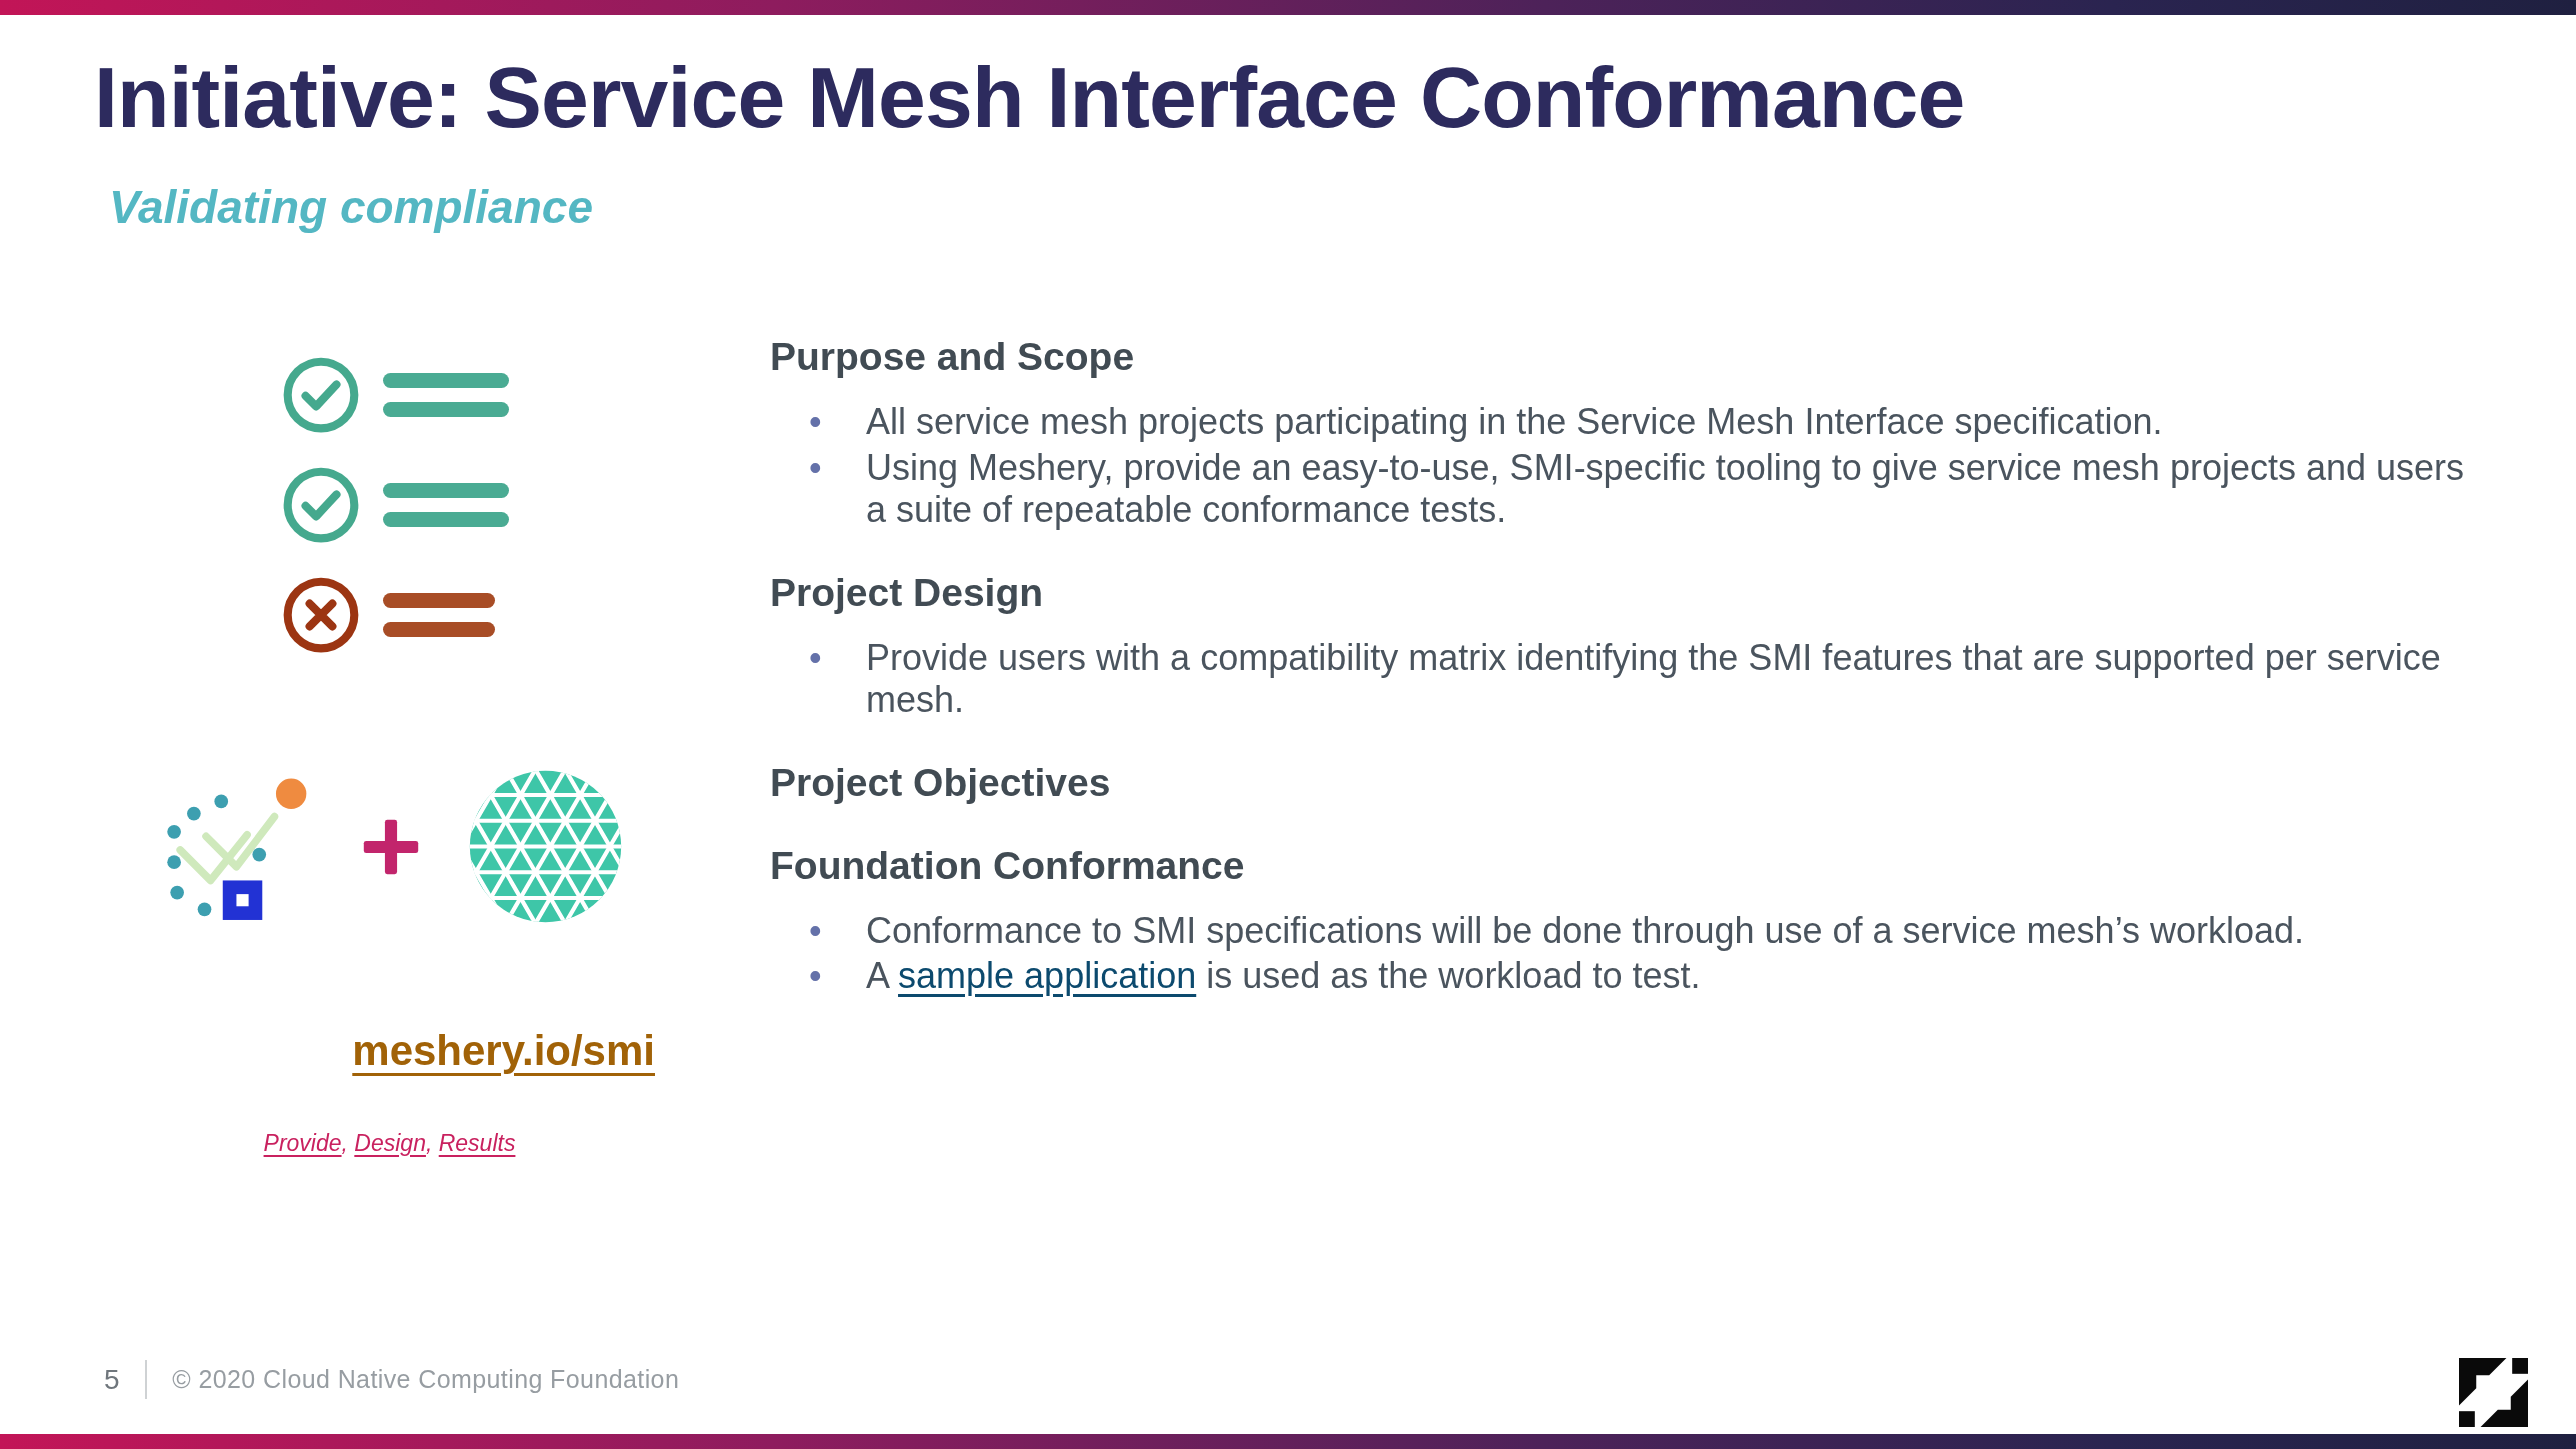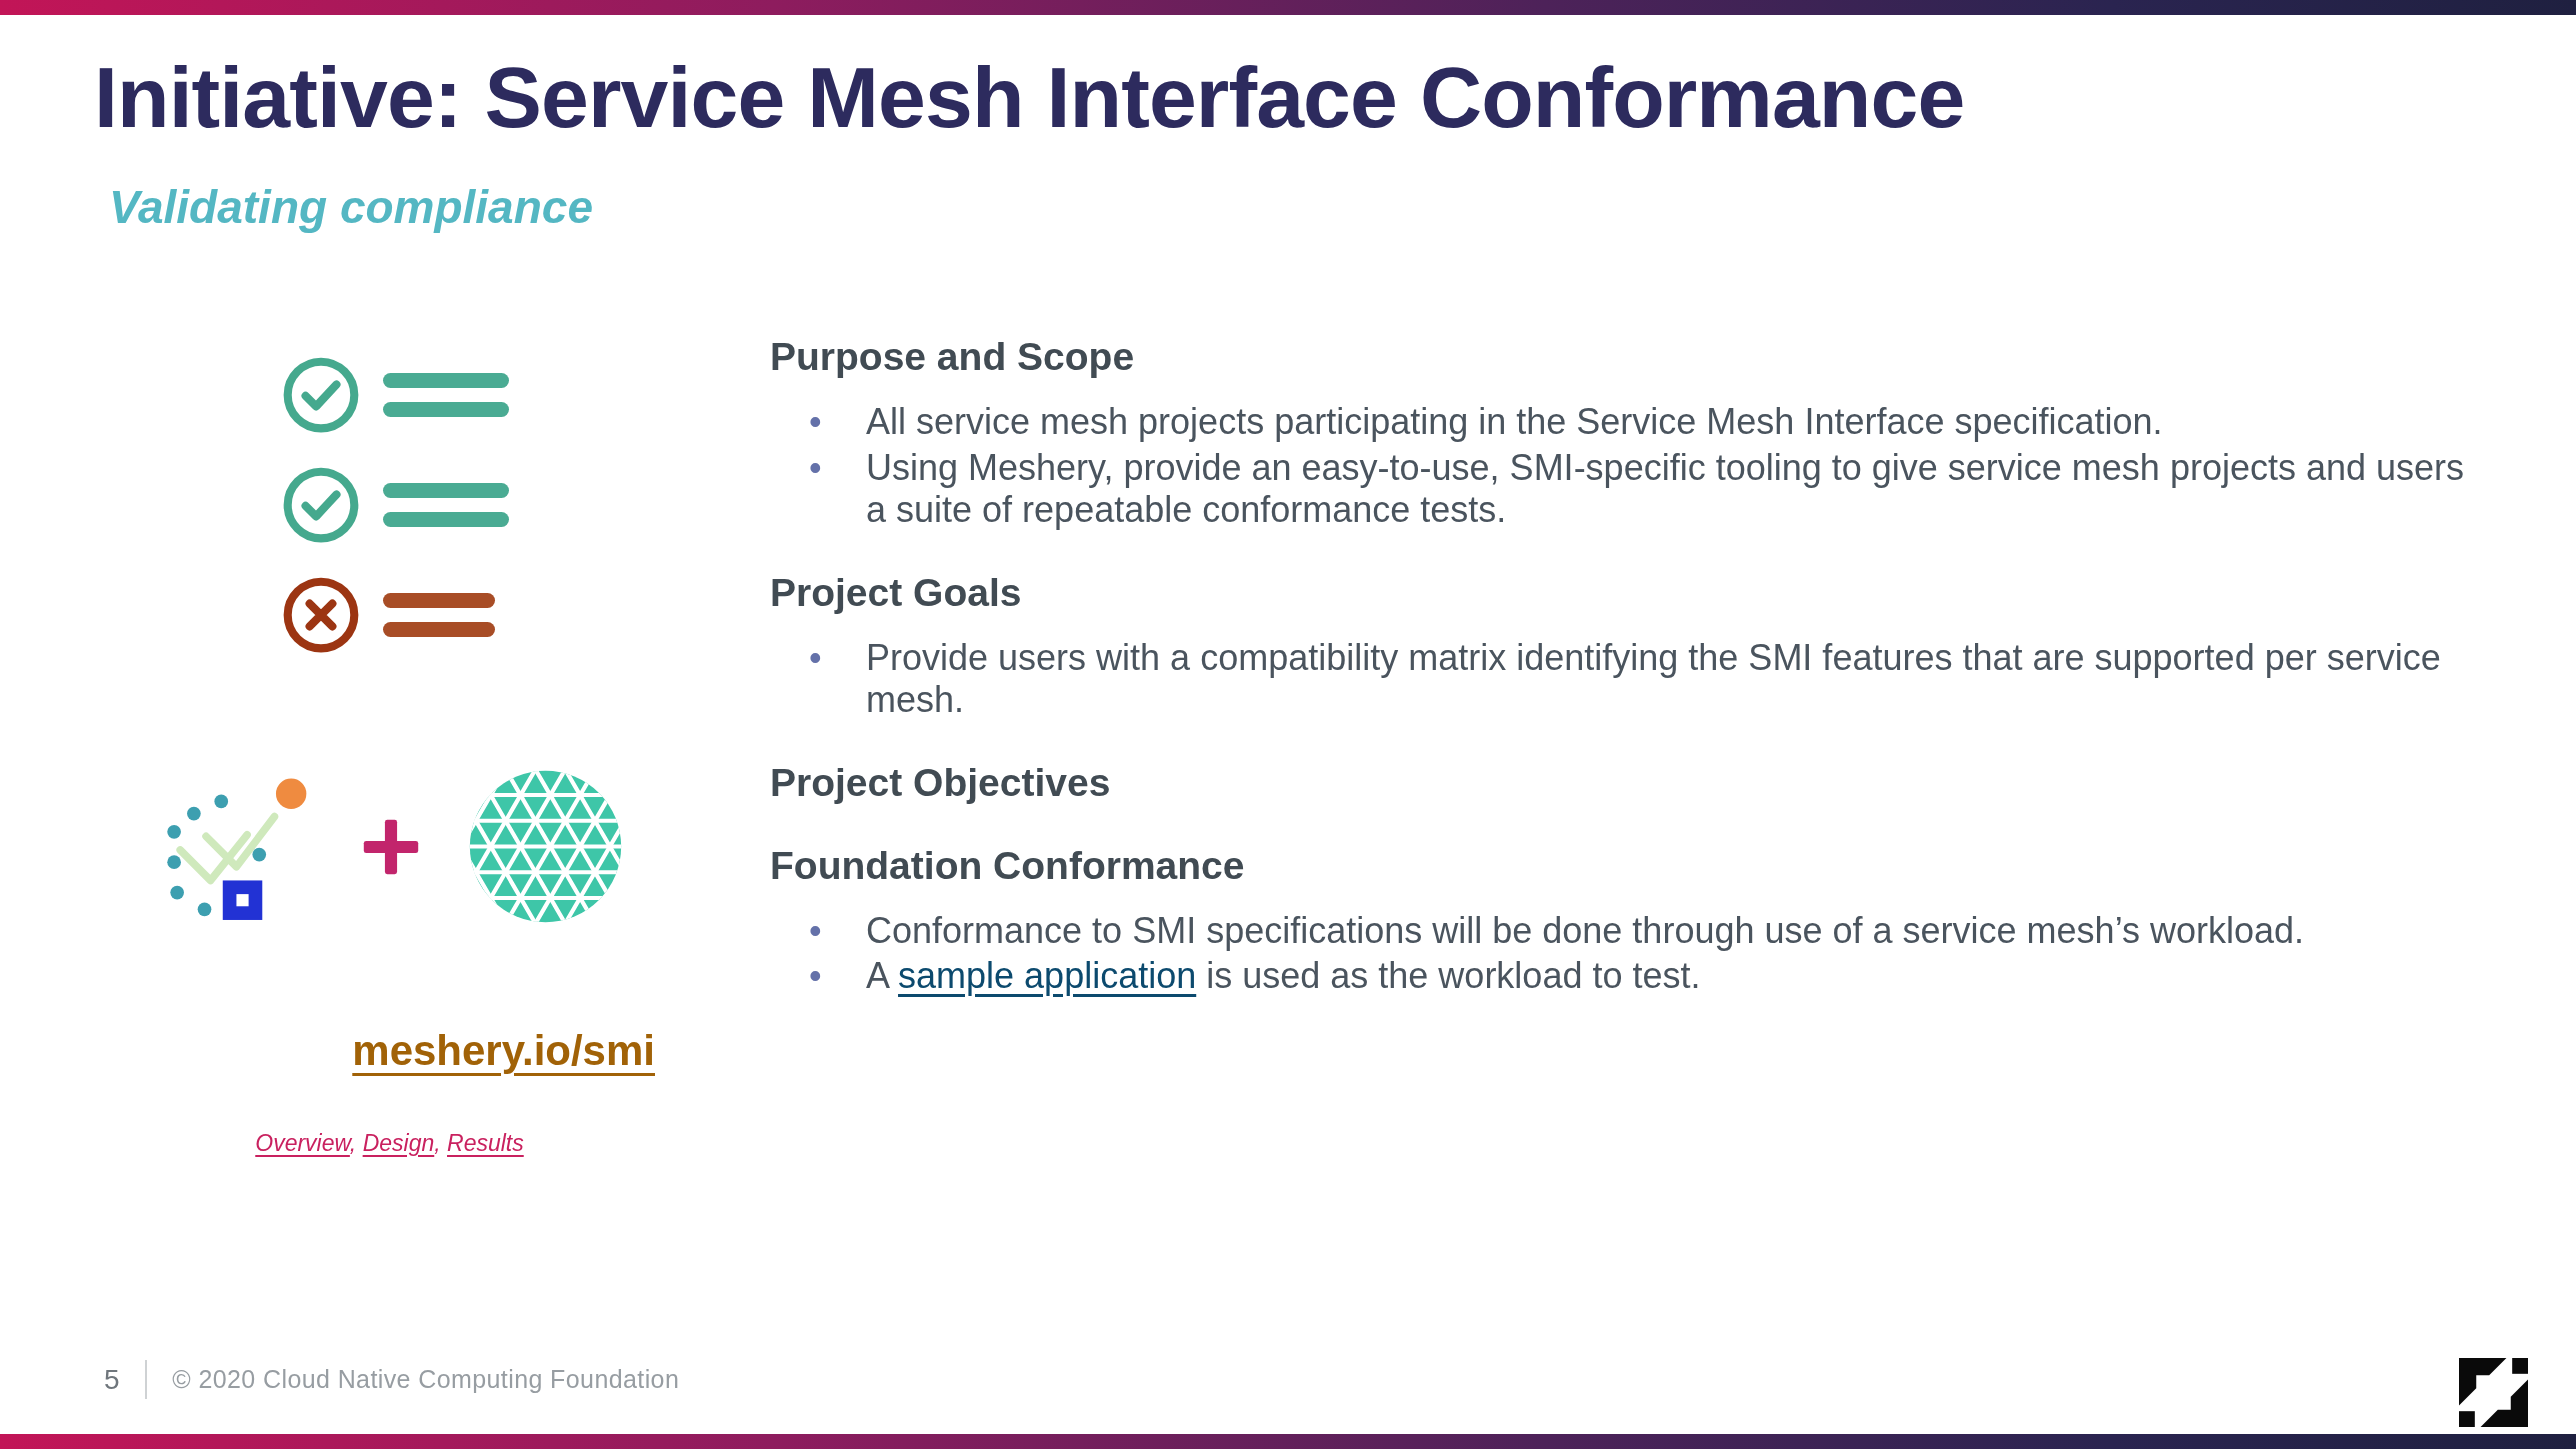"Project Goals" h3 { text: Goals -> Design }
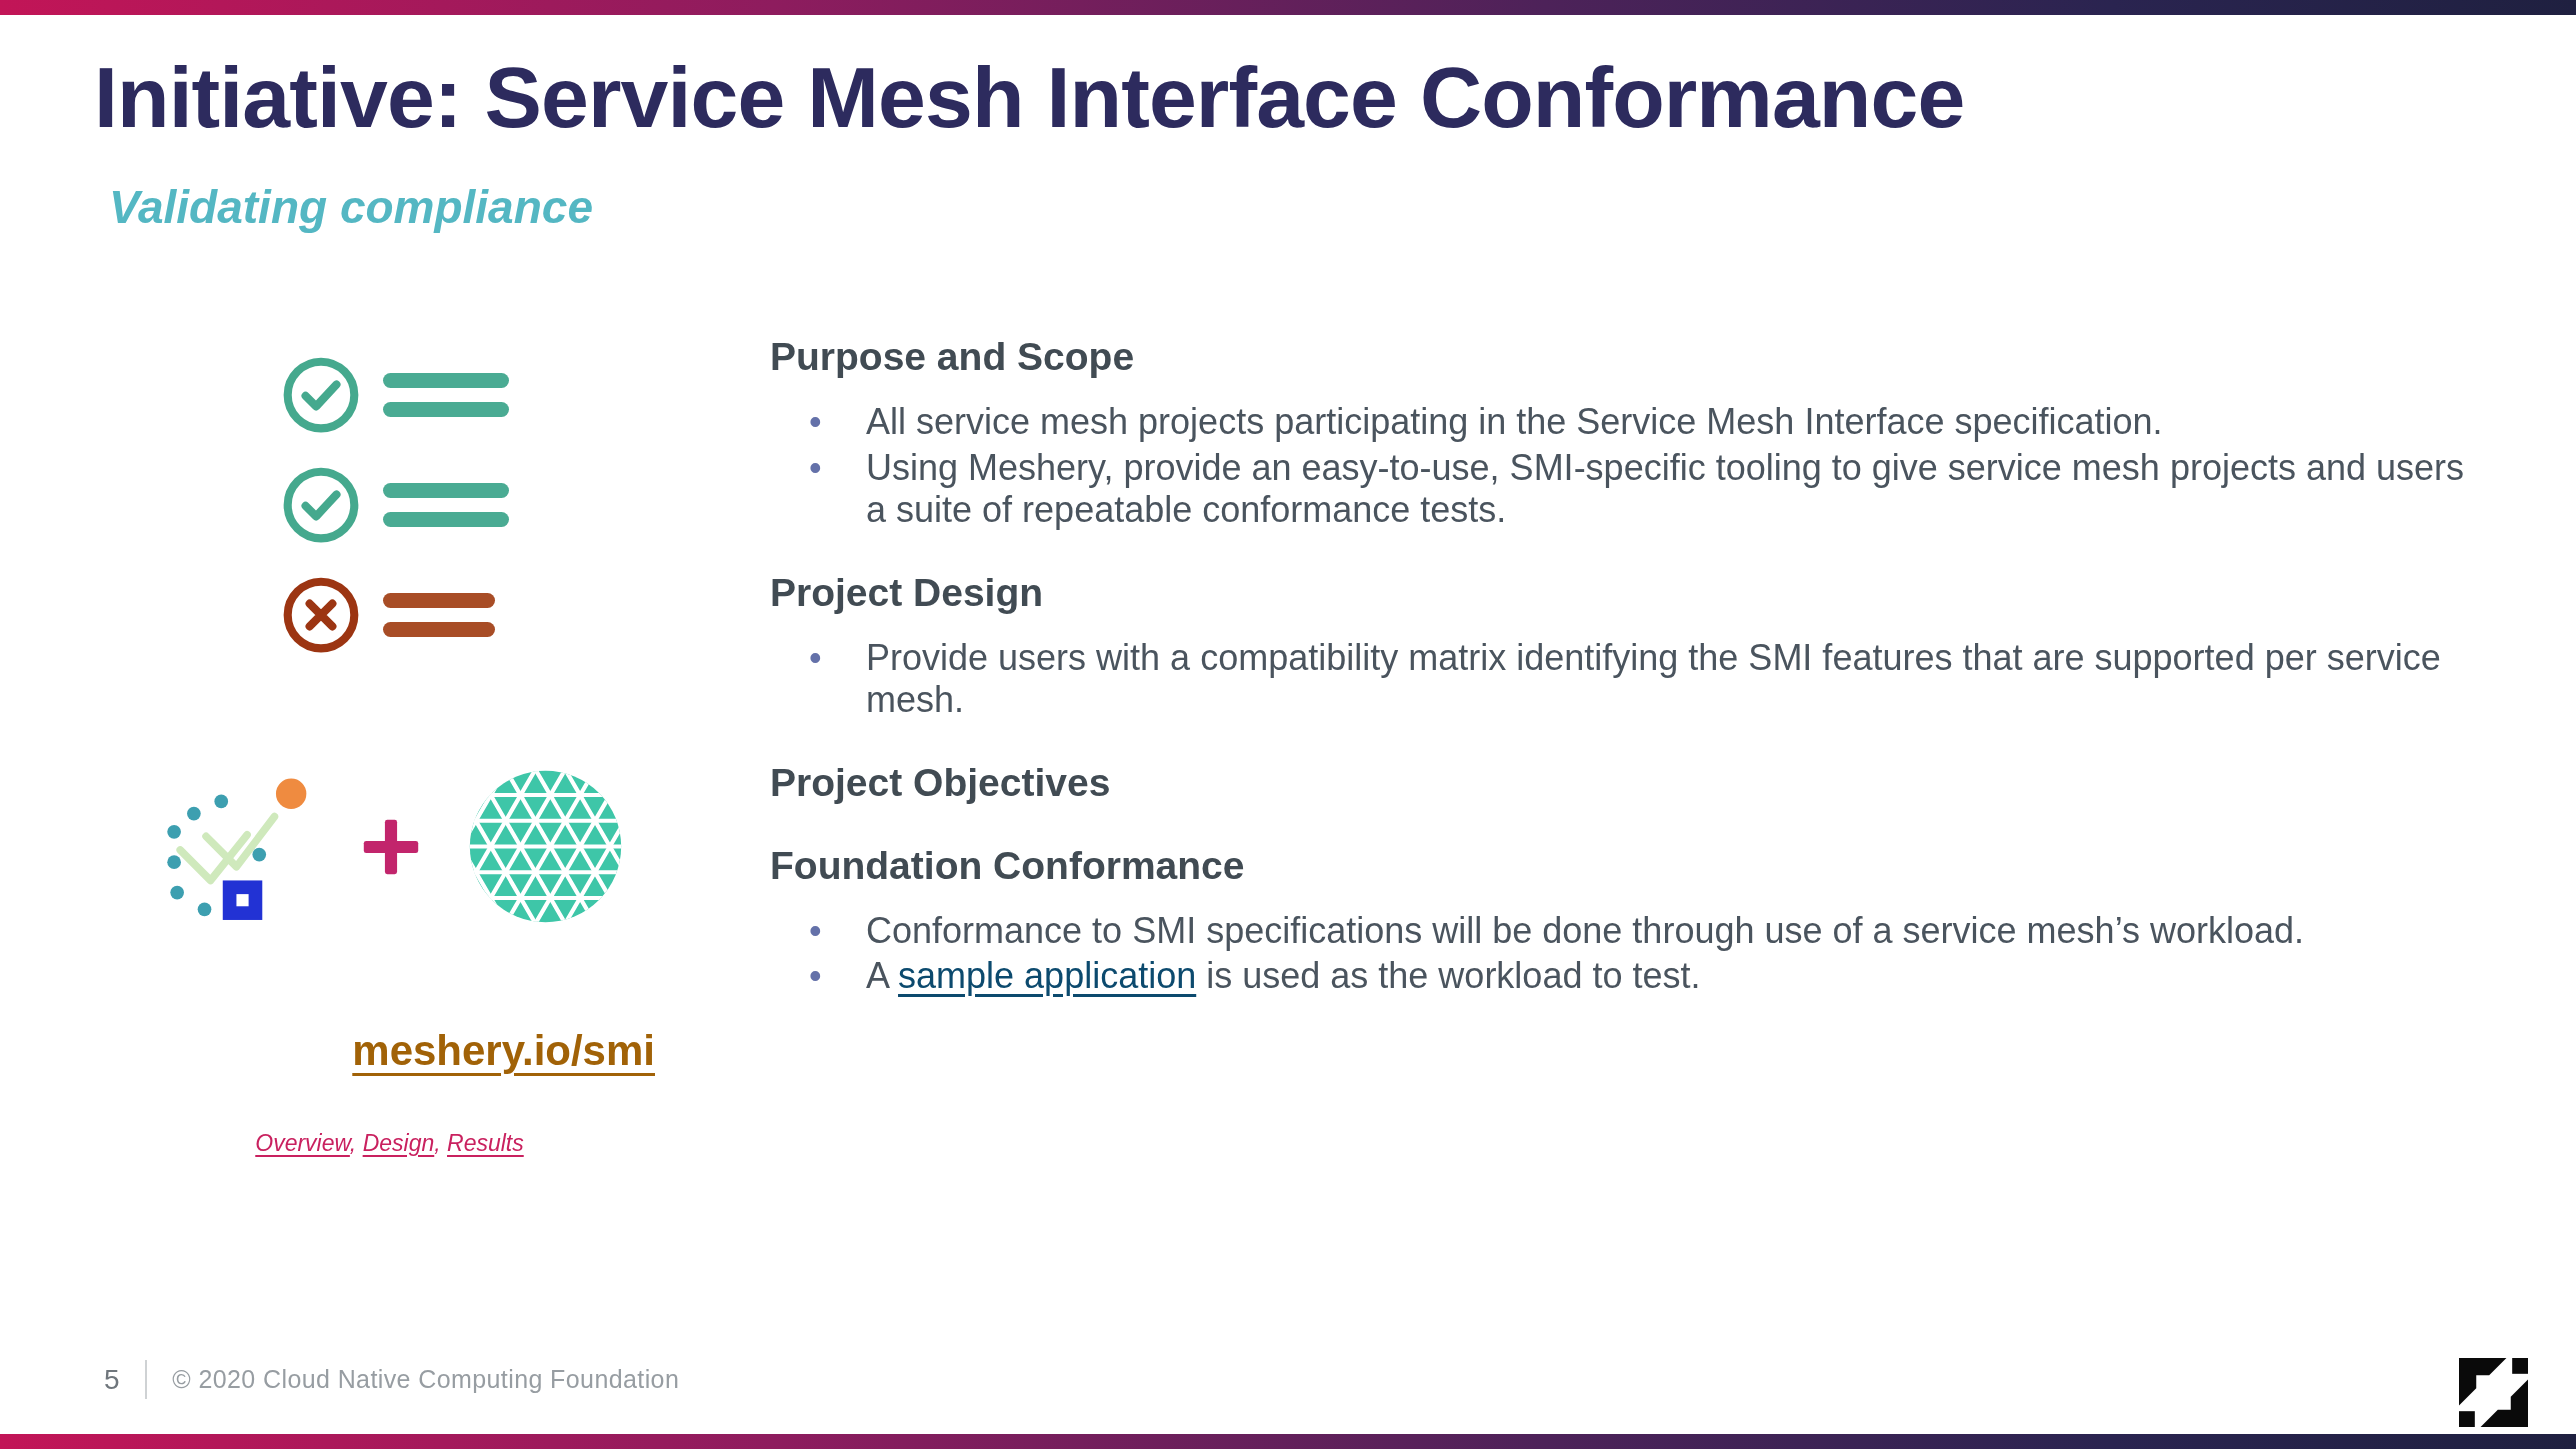"Overview" a { text: Overview -> Provide }
